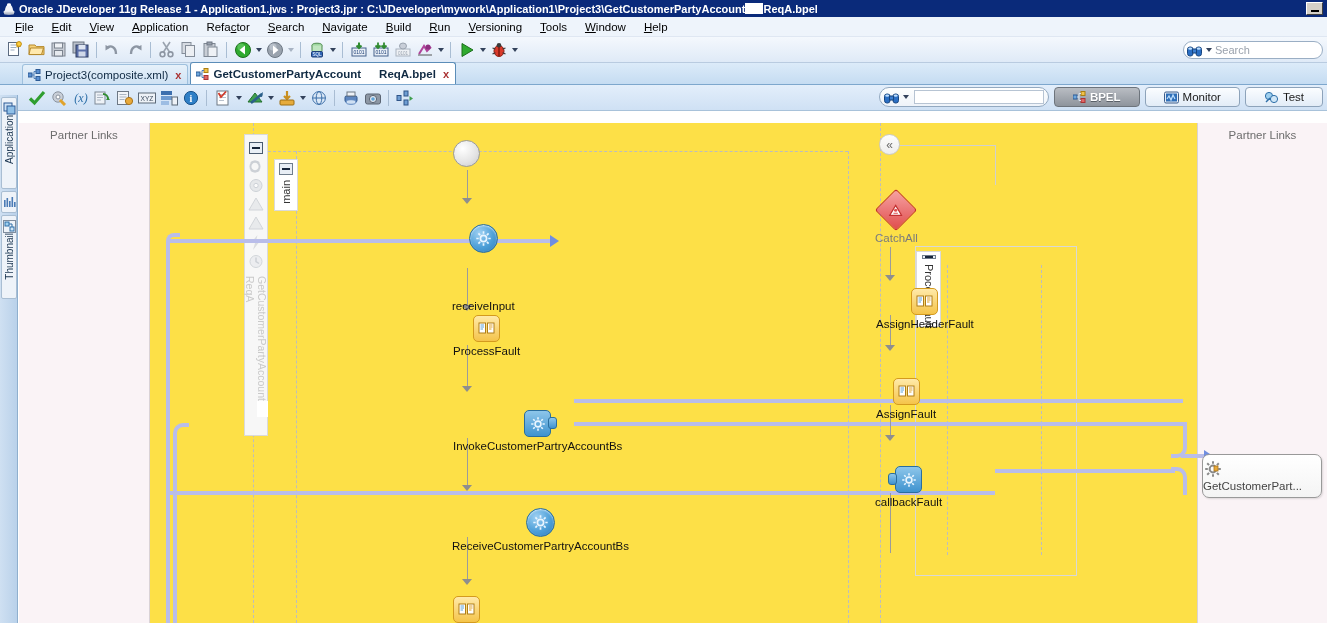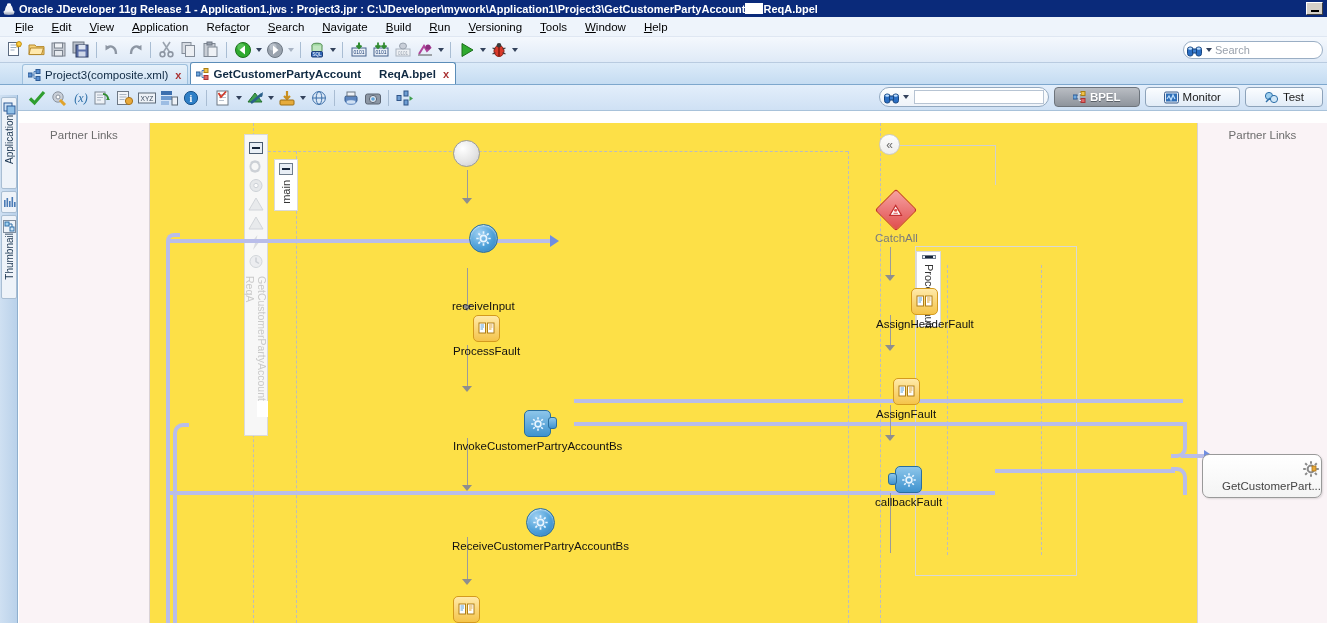"GetCustomerPart..." .pl-node { align-items: flex-end -> flex-start; padding-left: 20px -> none }
